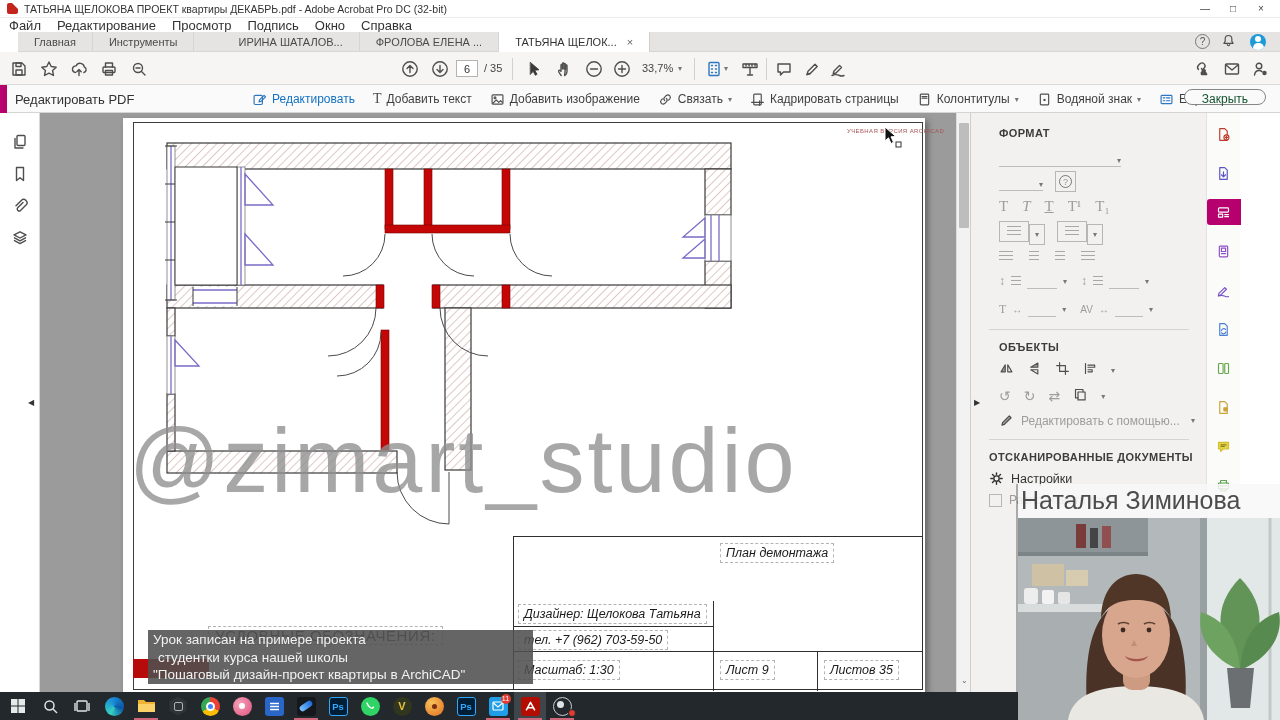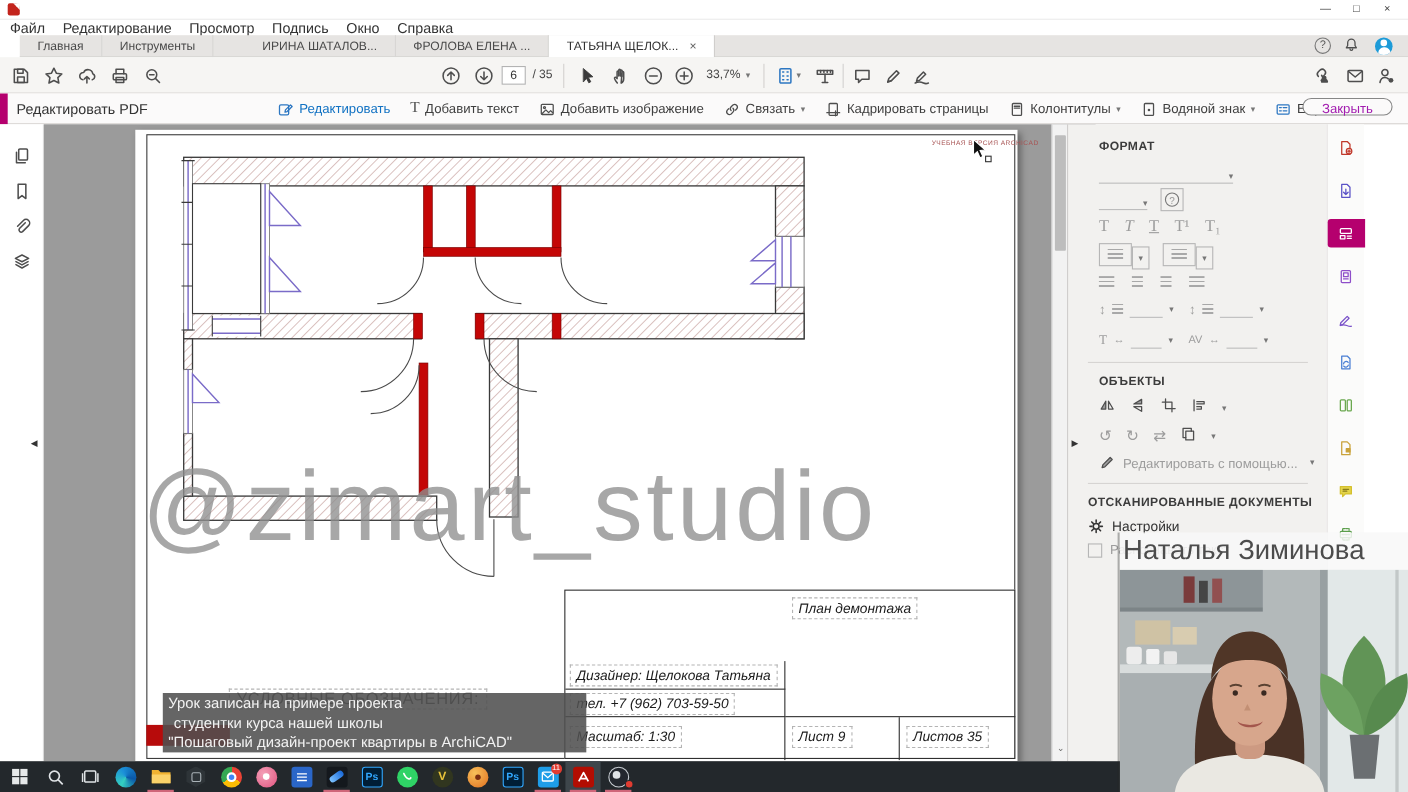"ТАТЬЯНА ЩЕЛОКОВА ПРОЕКТ квартиры" span.tt { html: none -> <span>ТАТЬЯНА ЩЕЛОКОВА ПРОЕКТ квартиры ДЕКАБРЬ.pdf - Adobe Acrobat Pro DC (32-bit)</span> }
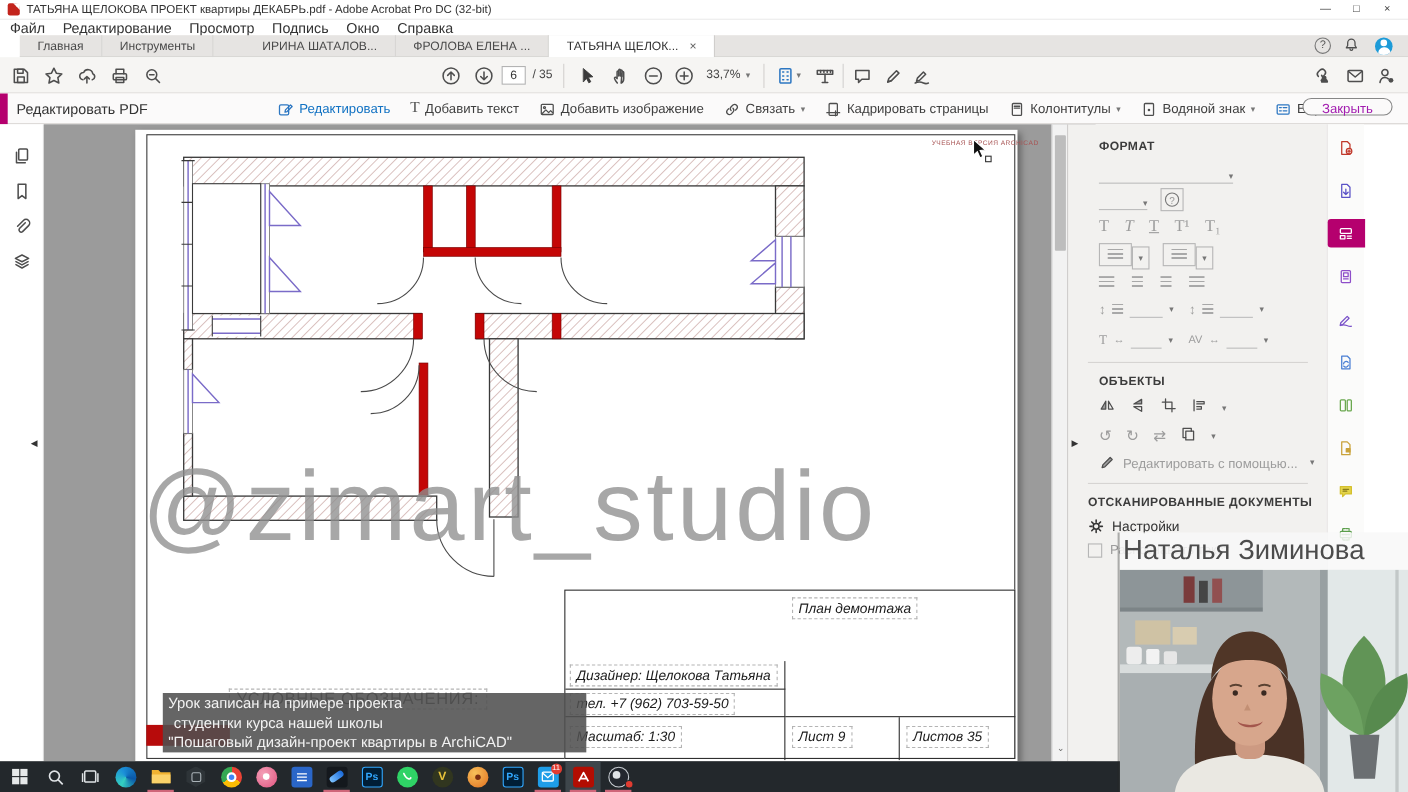"Закрыть" .closebtn { color: #a21caf -> #14532d }
